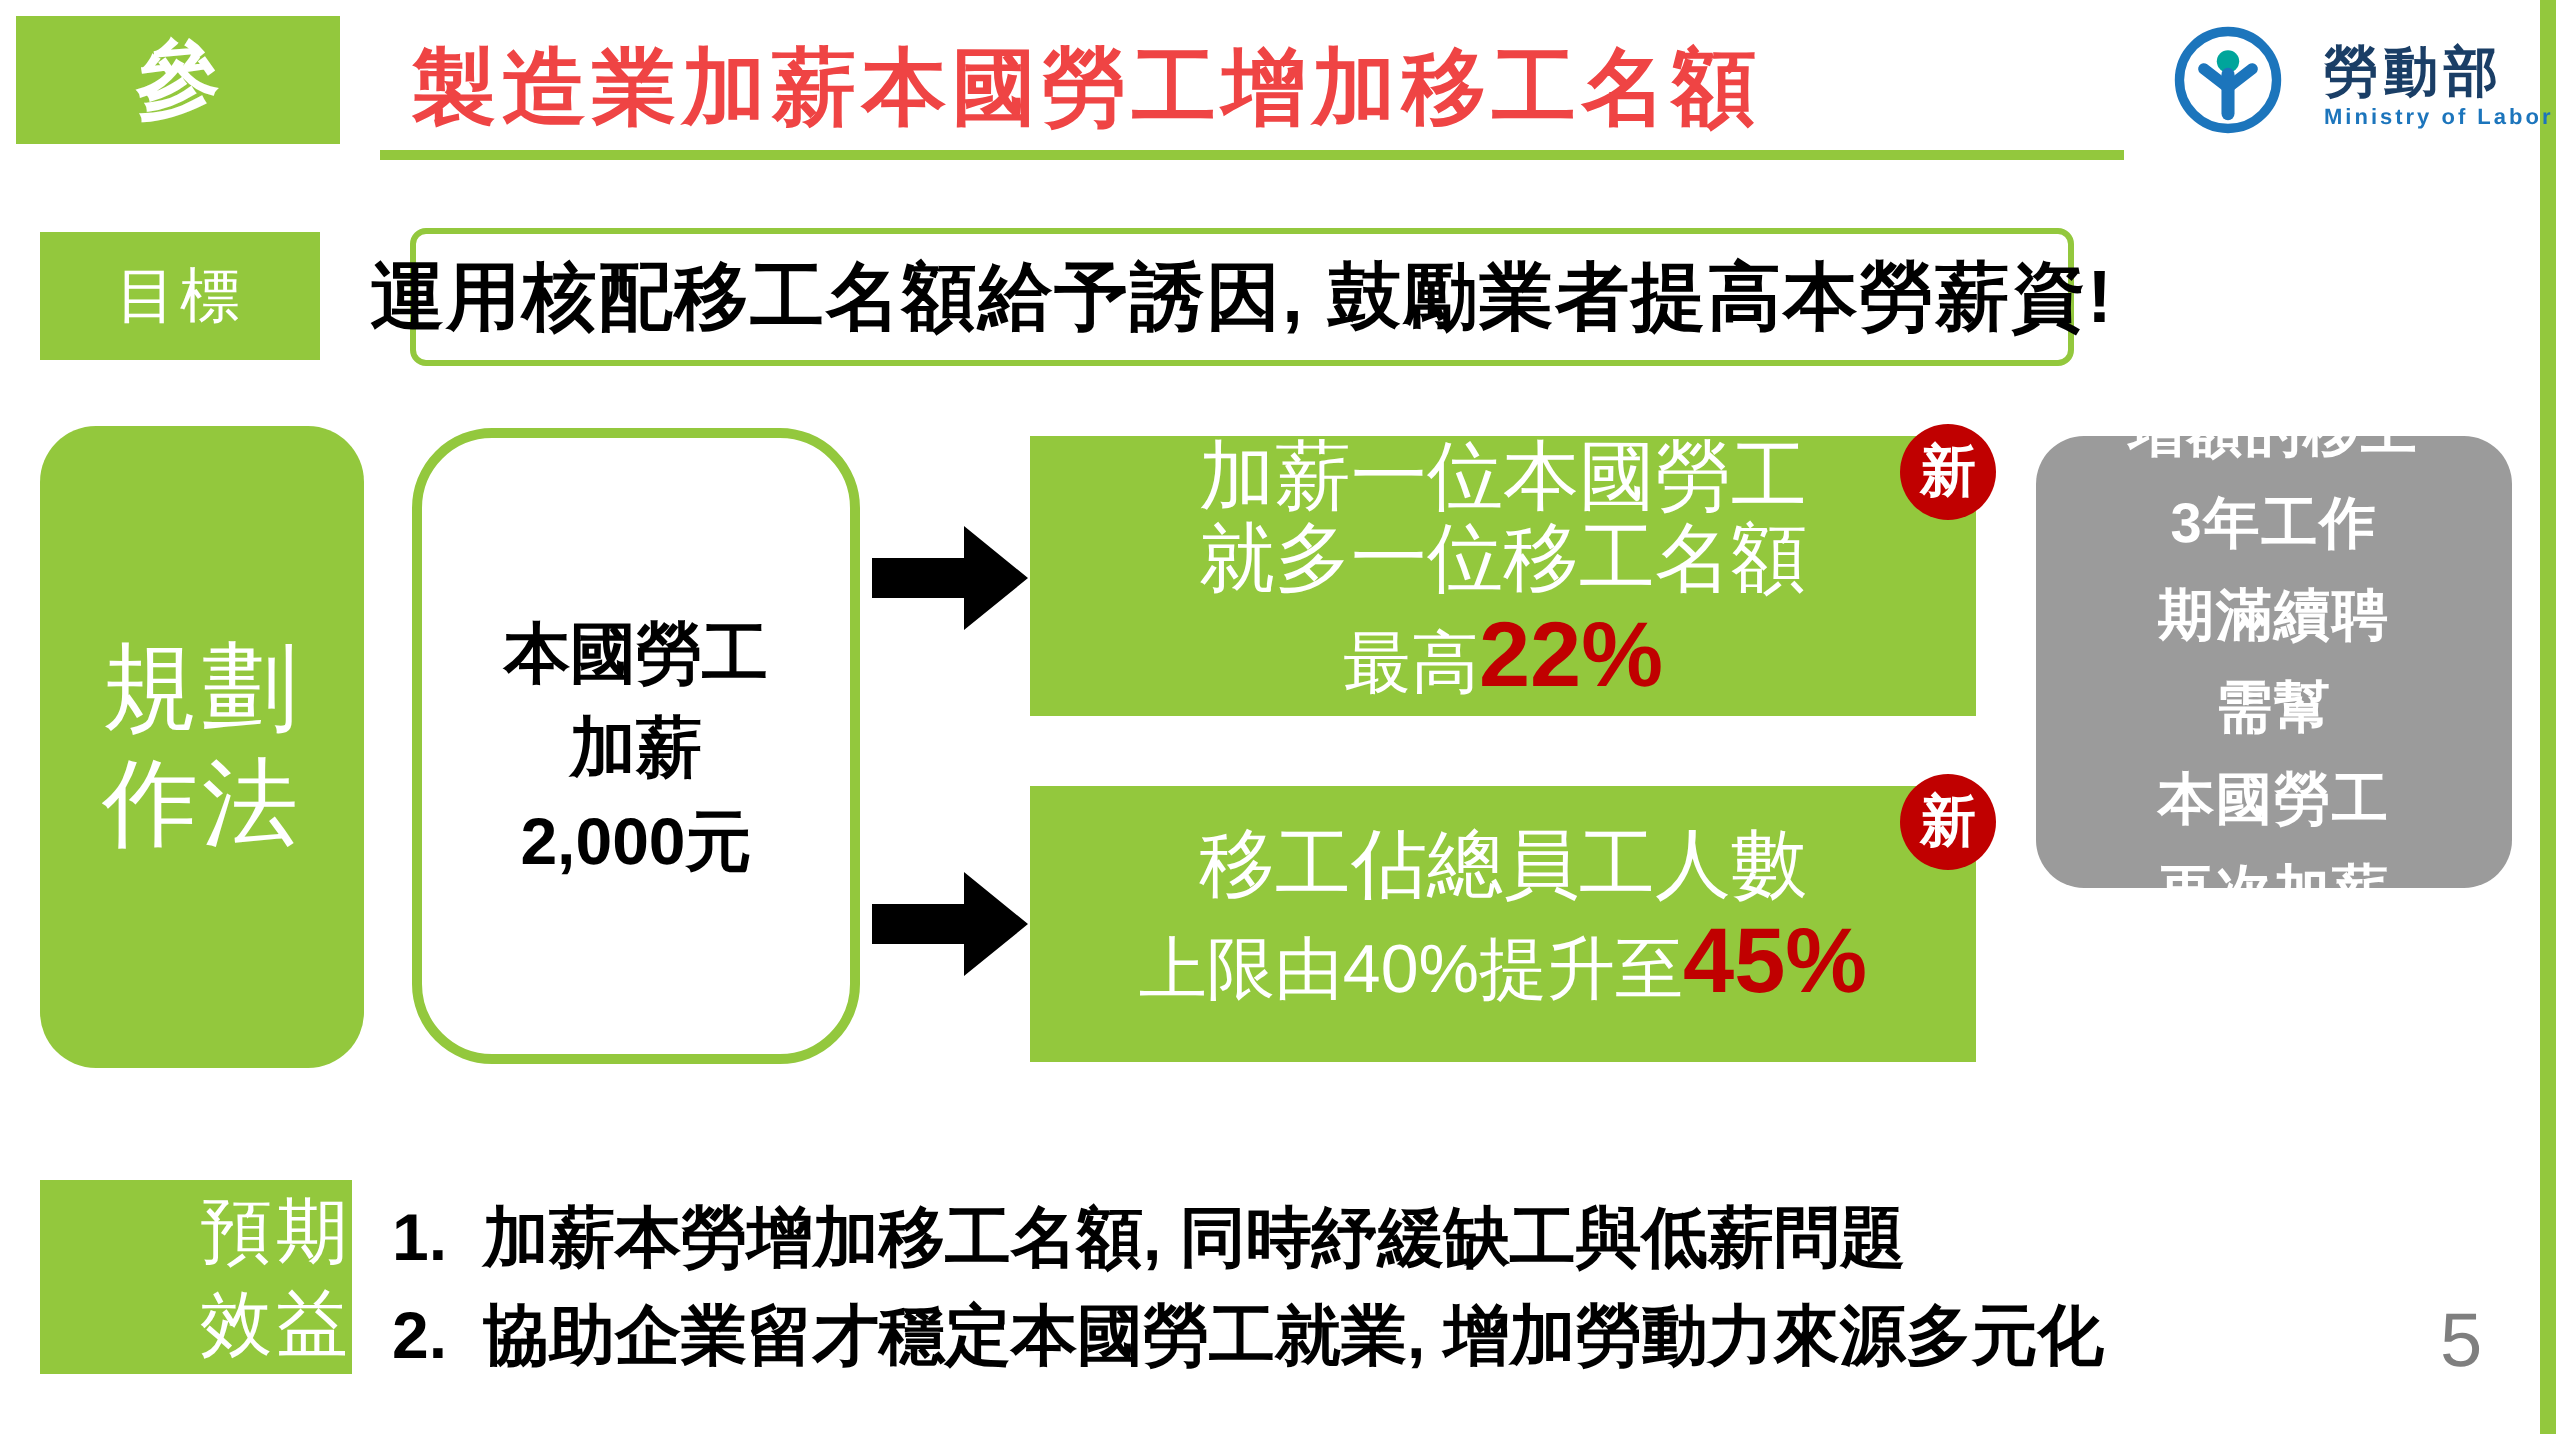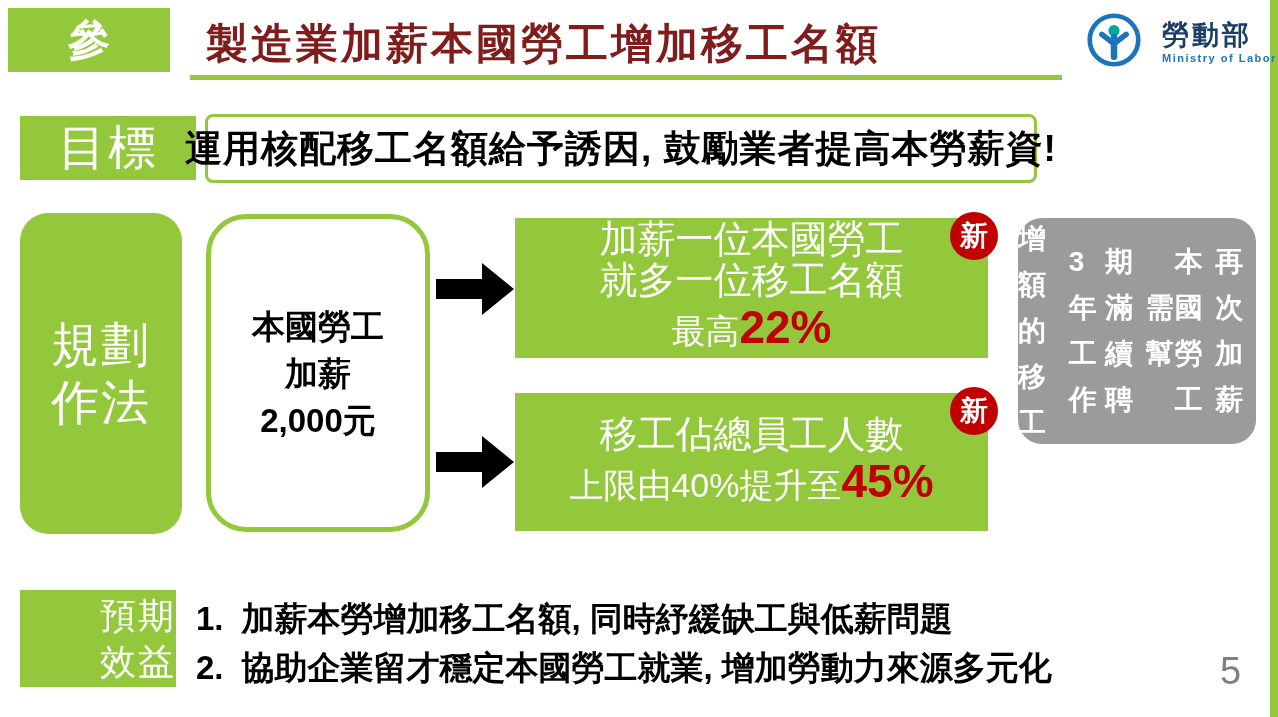"製造業加薪本國勞工增加移工名額" .slide-title { color: #7f1d1d -> #ef4444 }
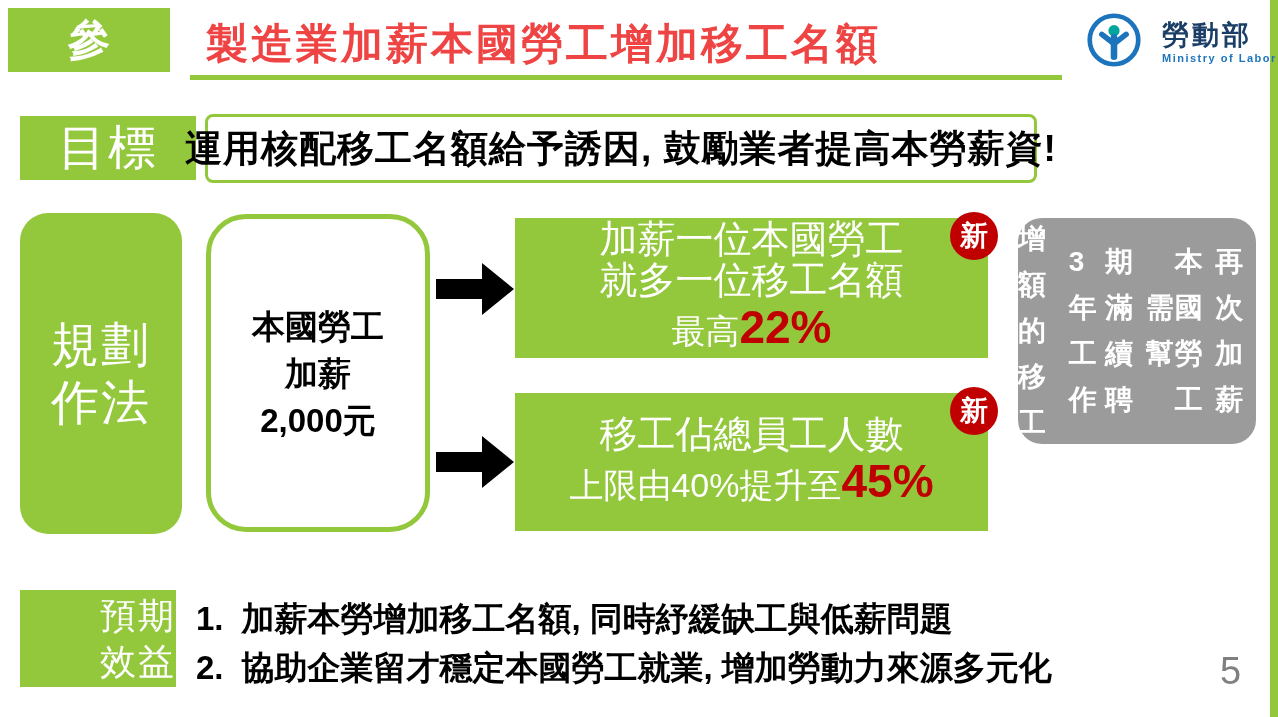"目標" .goal-label { font-size: 48px -> 30px; width: 176px -> 140px }
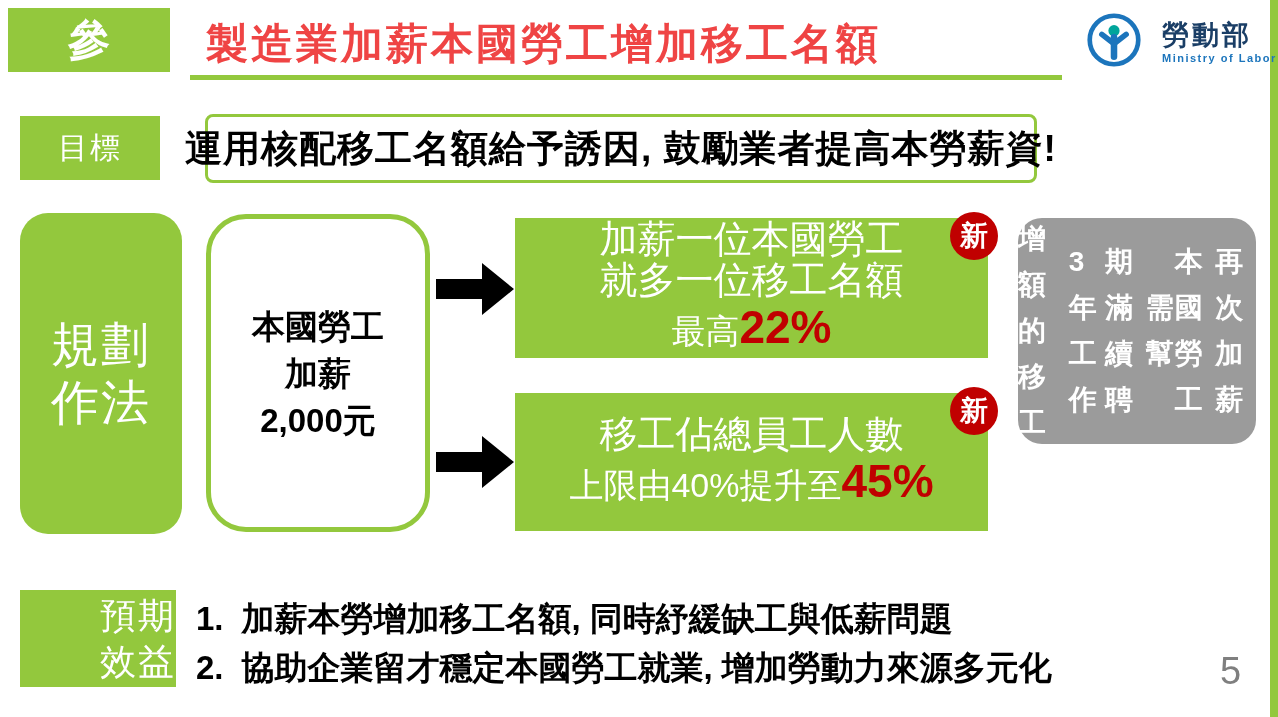"增額的移工" .side-box { flex-direction: row -> column }
